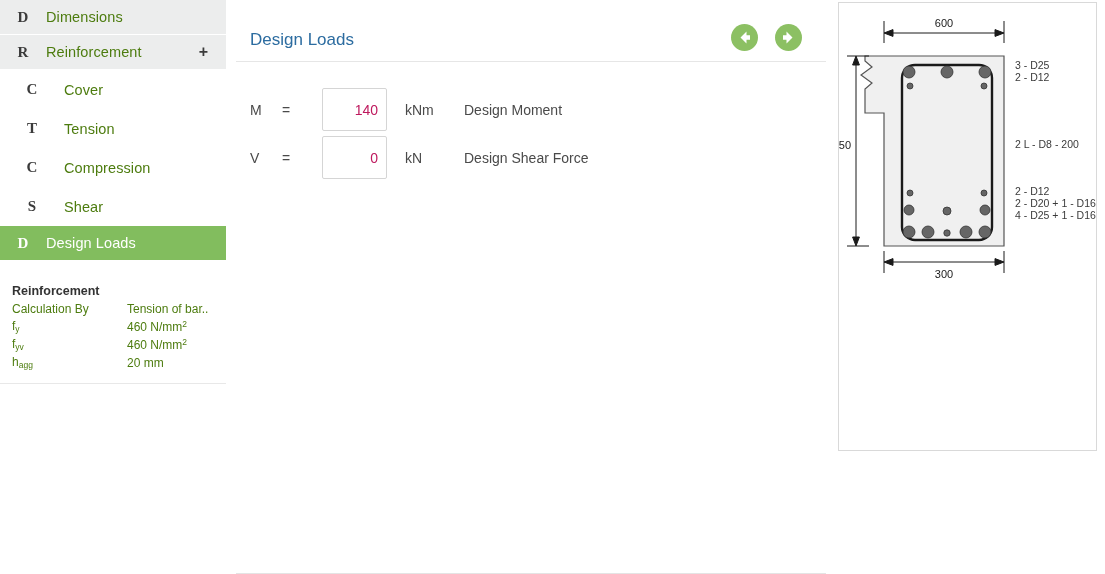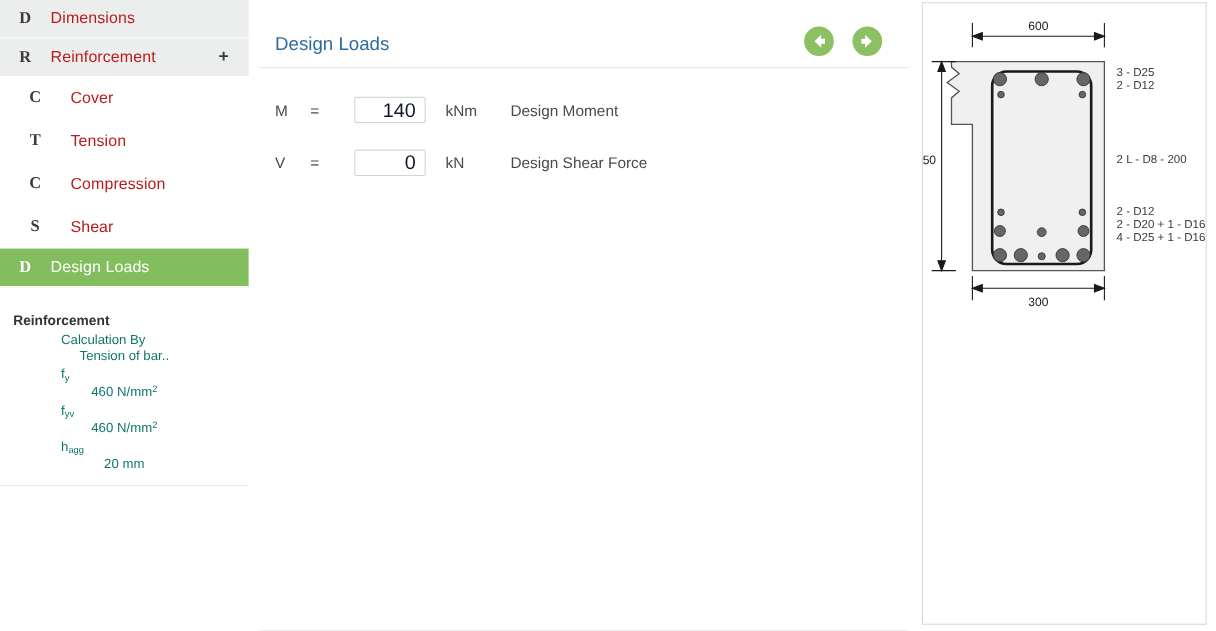"Dimensions" .nav-label { color: #b91c1c -> #4d7c0f }
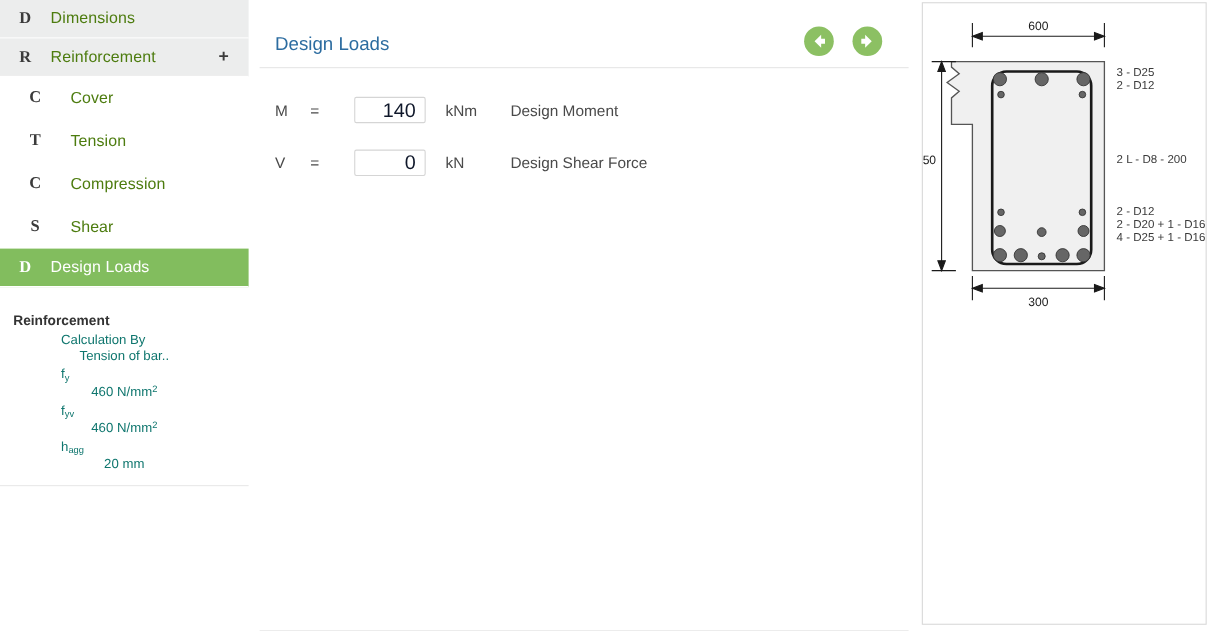"600" #section-panel { height: 566px -> 449px }
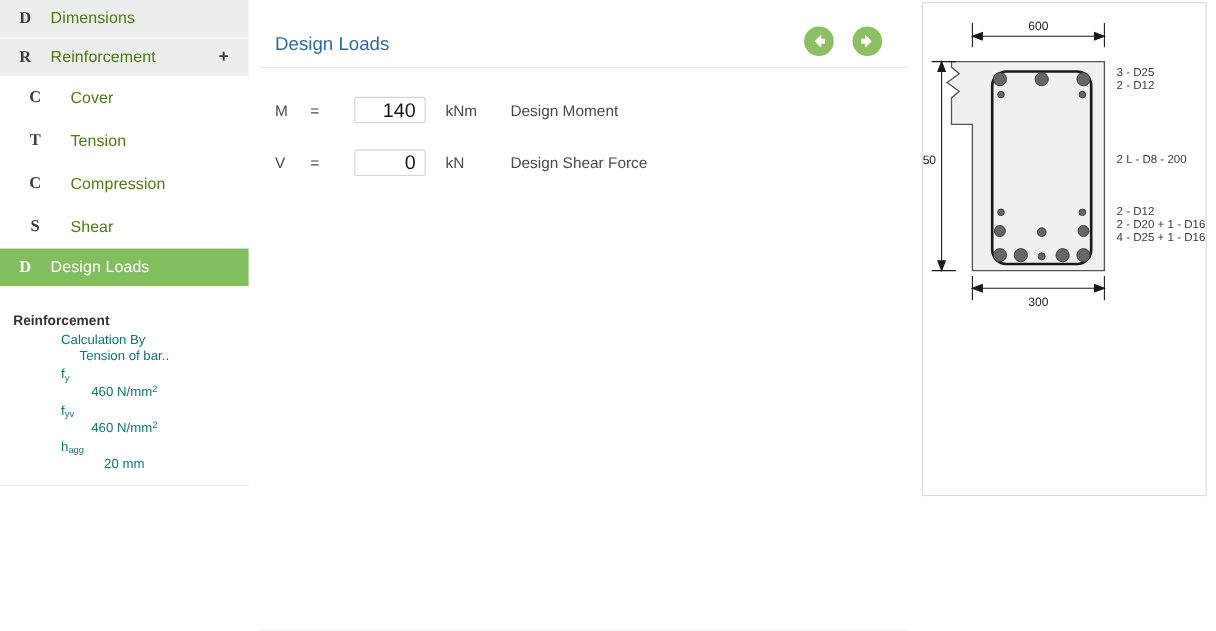"140" .f-input { color: #0f172a -> #be185d; font-size: 18px -> 14px; height: 24px -> 43px }
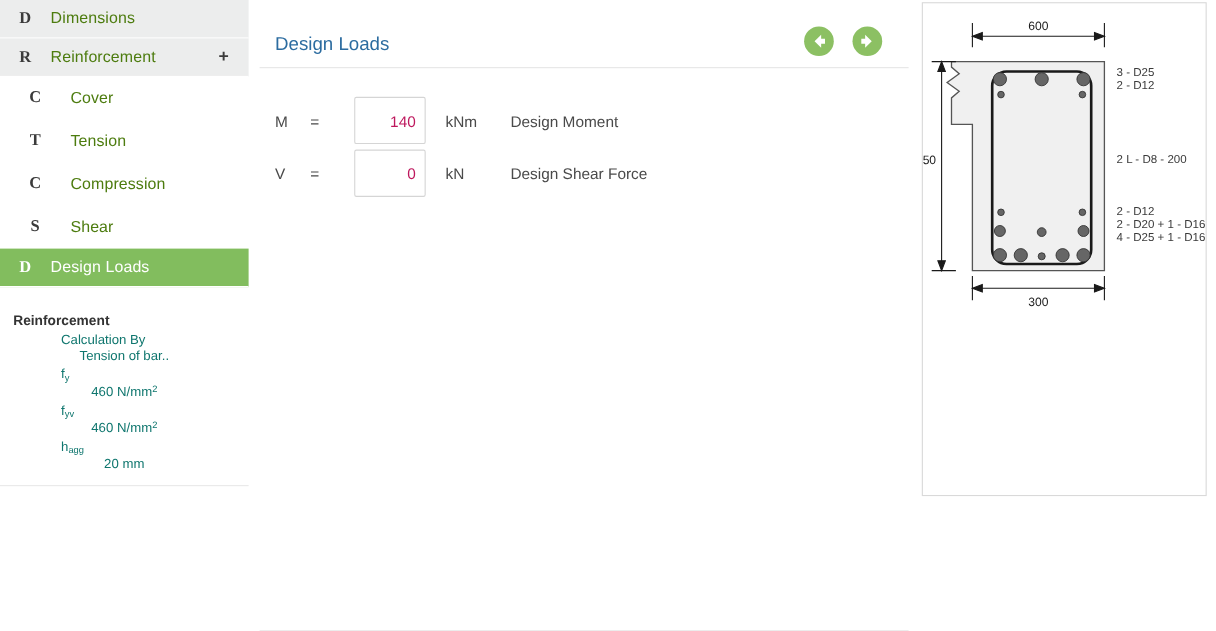"Calculation By" .sum-row { color: #0f766e -> #4d7c0f; flex-direction: column -> none }
